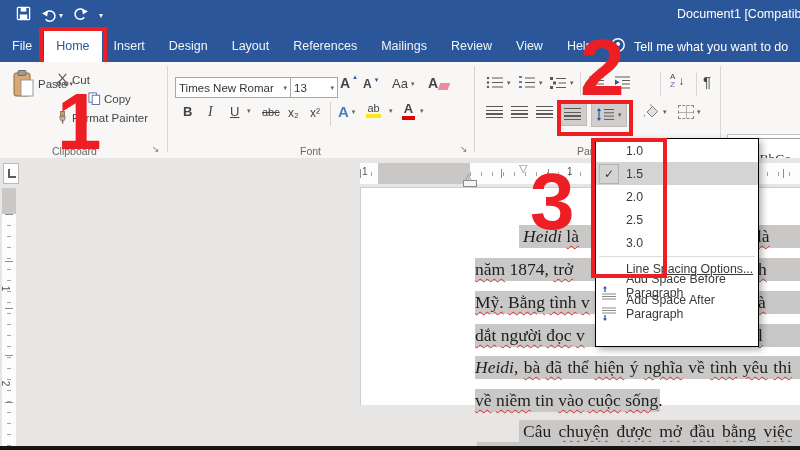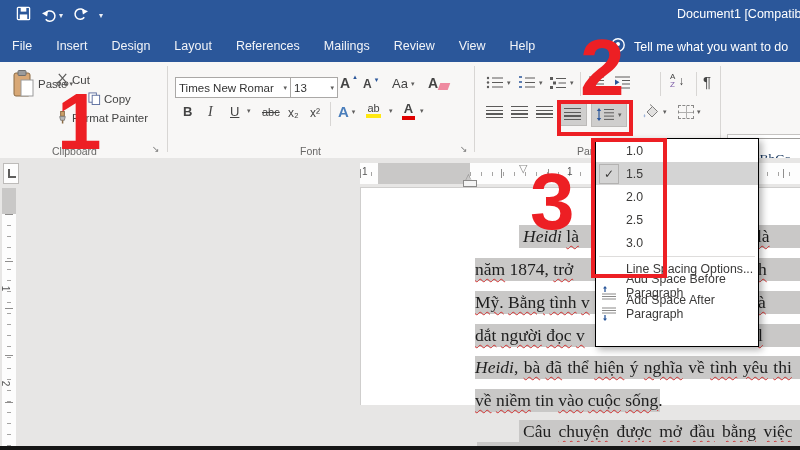"Home" div.tab { html: none -> <div> <span></span> <span>Home</span> </div> }
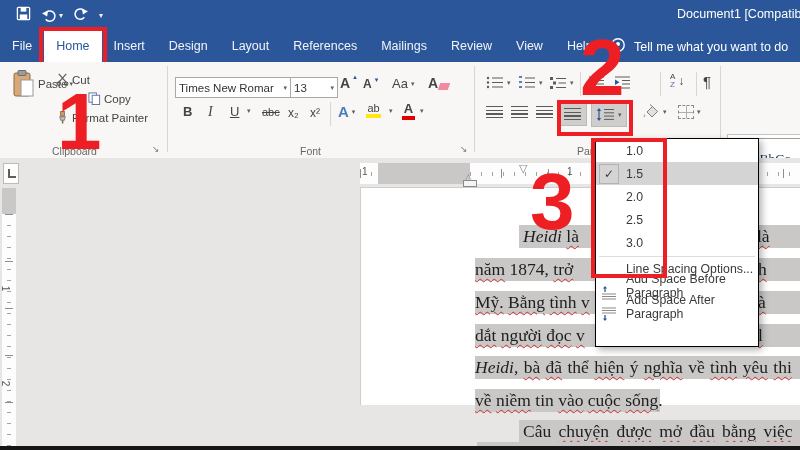"Line Spacing Options..." .mtext { text-decoration: none -> underline }
